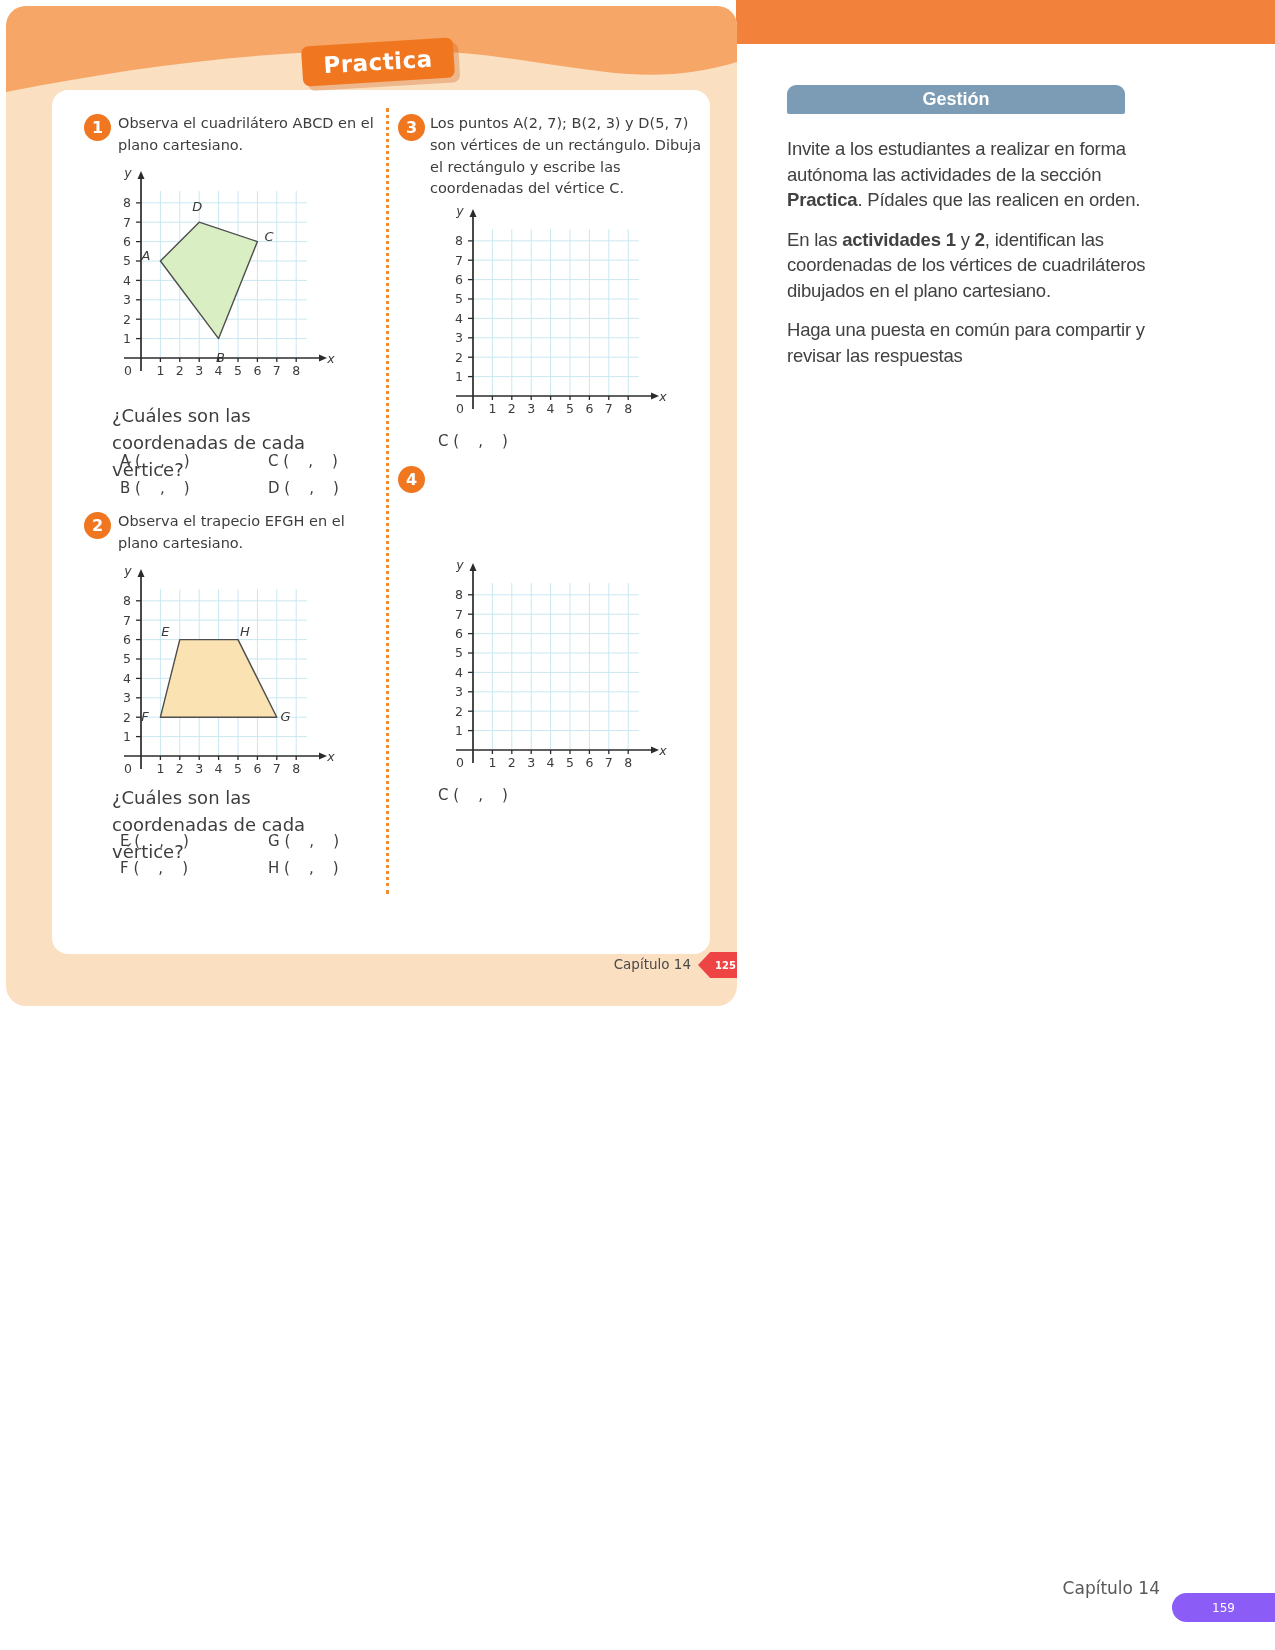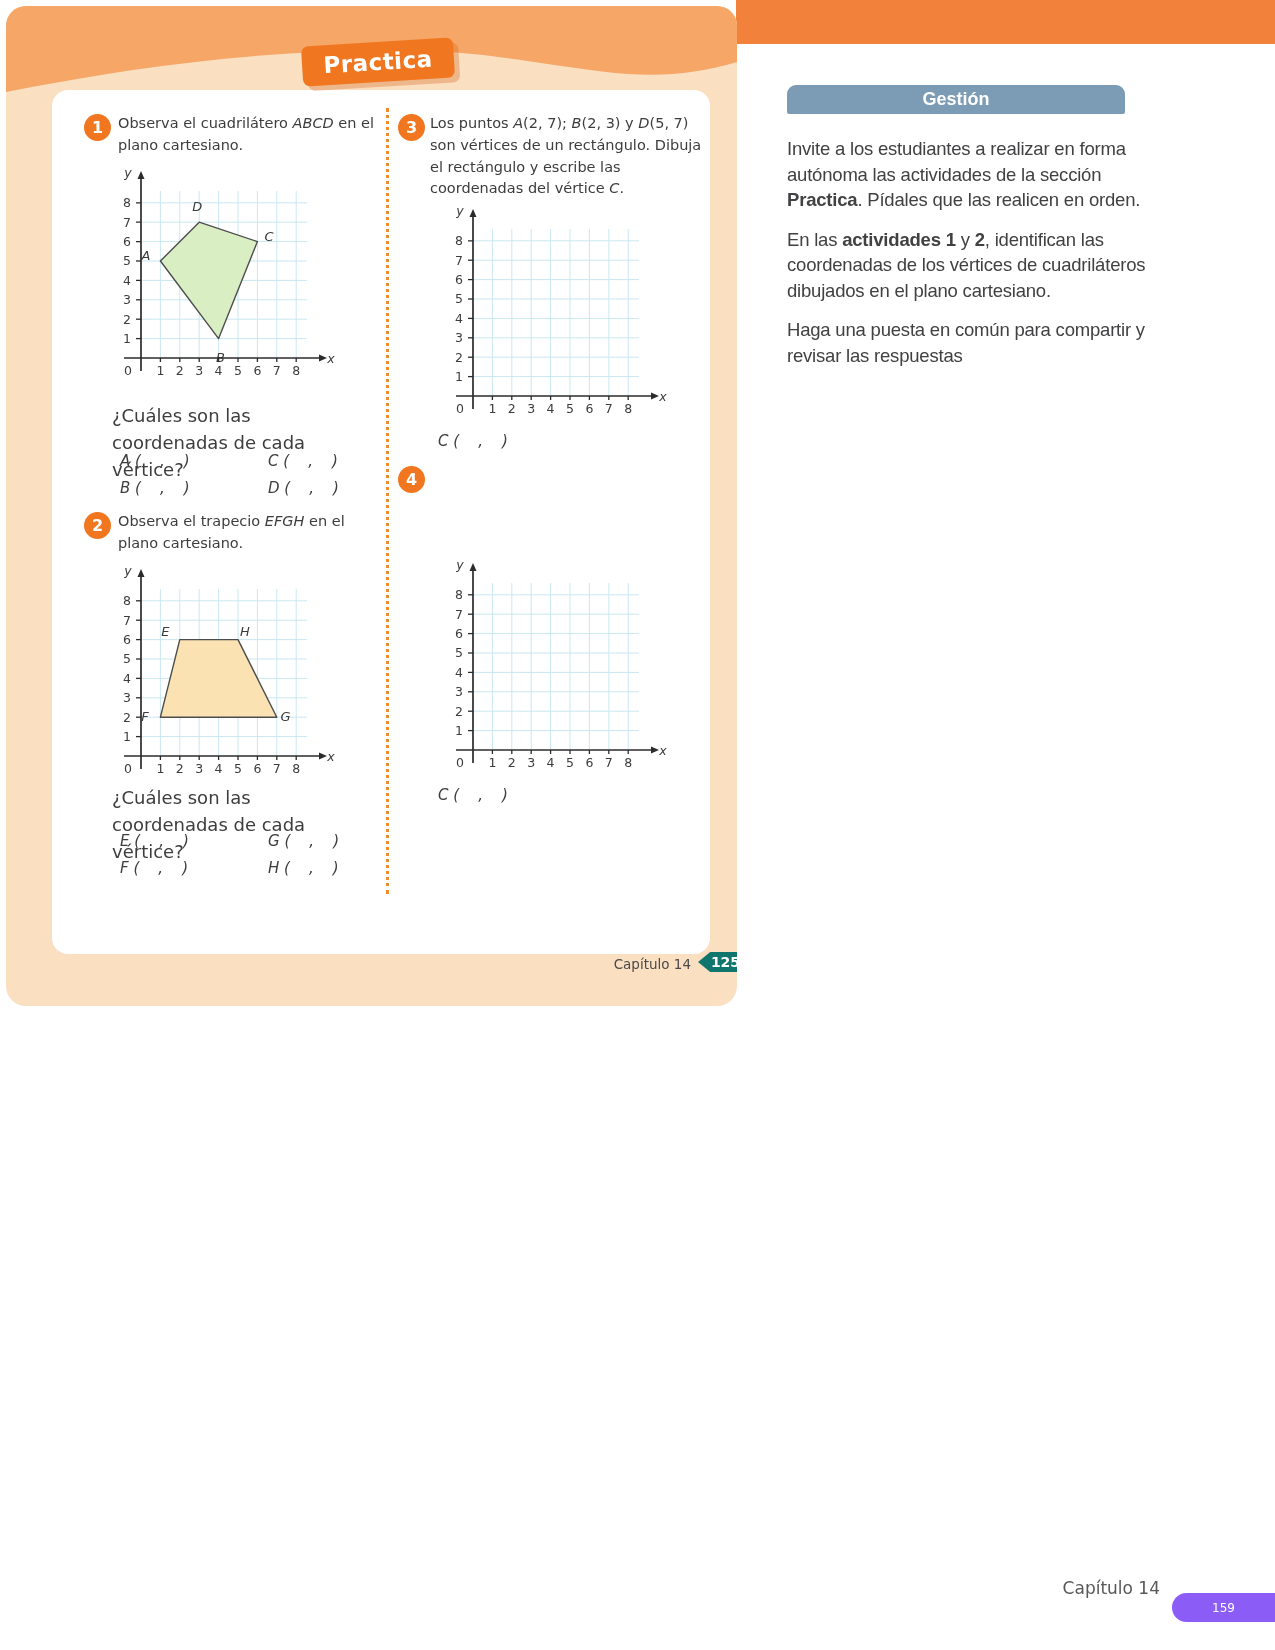"ABCD" .instr .i,.blank,.vertexlbl { font-style: italic -> none }
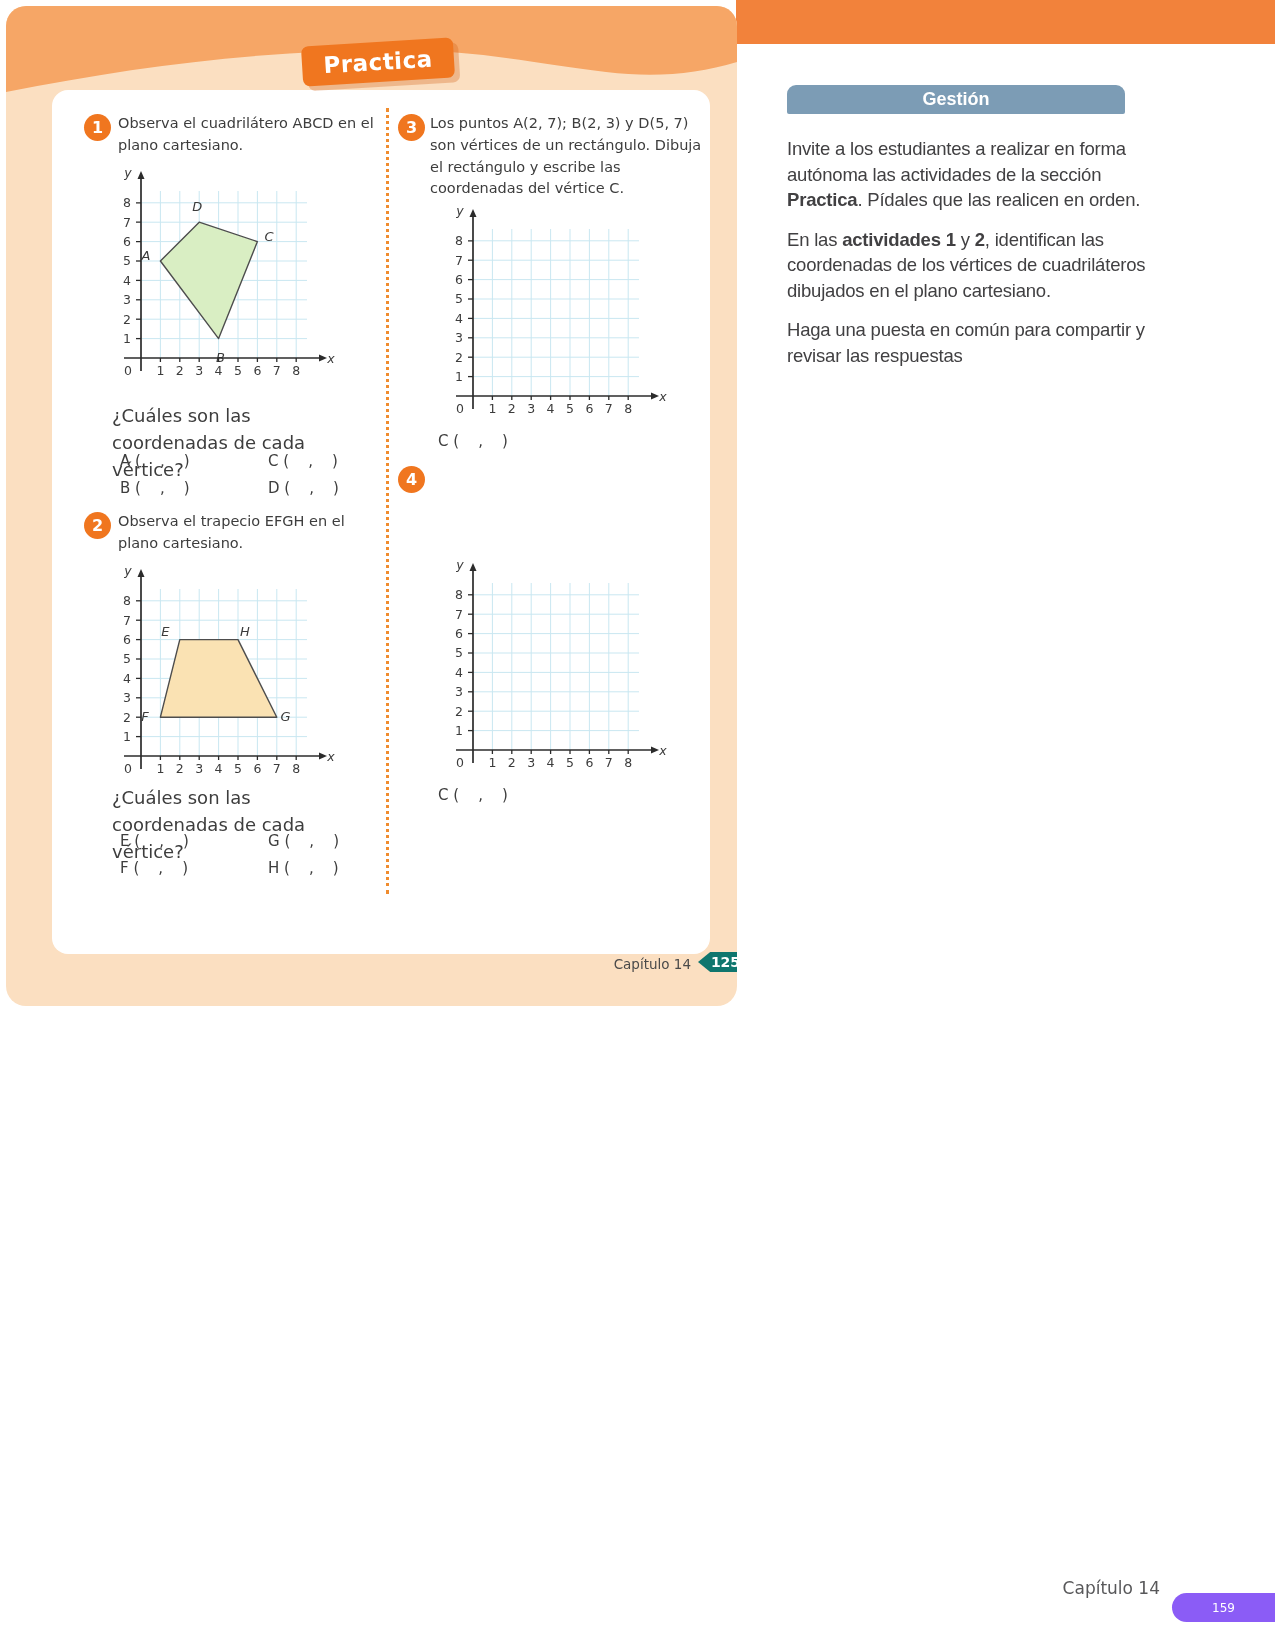"125" #inner-footer-tag { background: #0f766e -> #ef4444; font-size: 14px -> 10px; height: 20px -> 26px }
